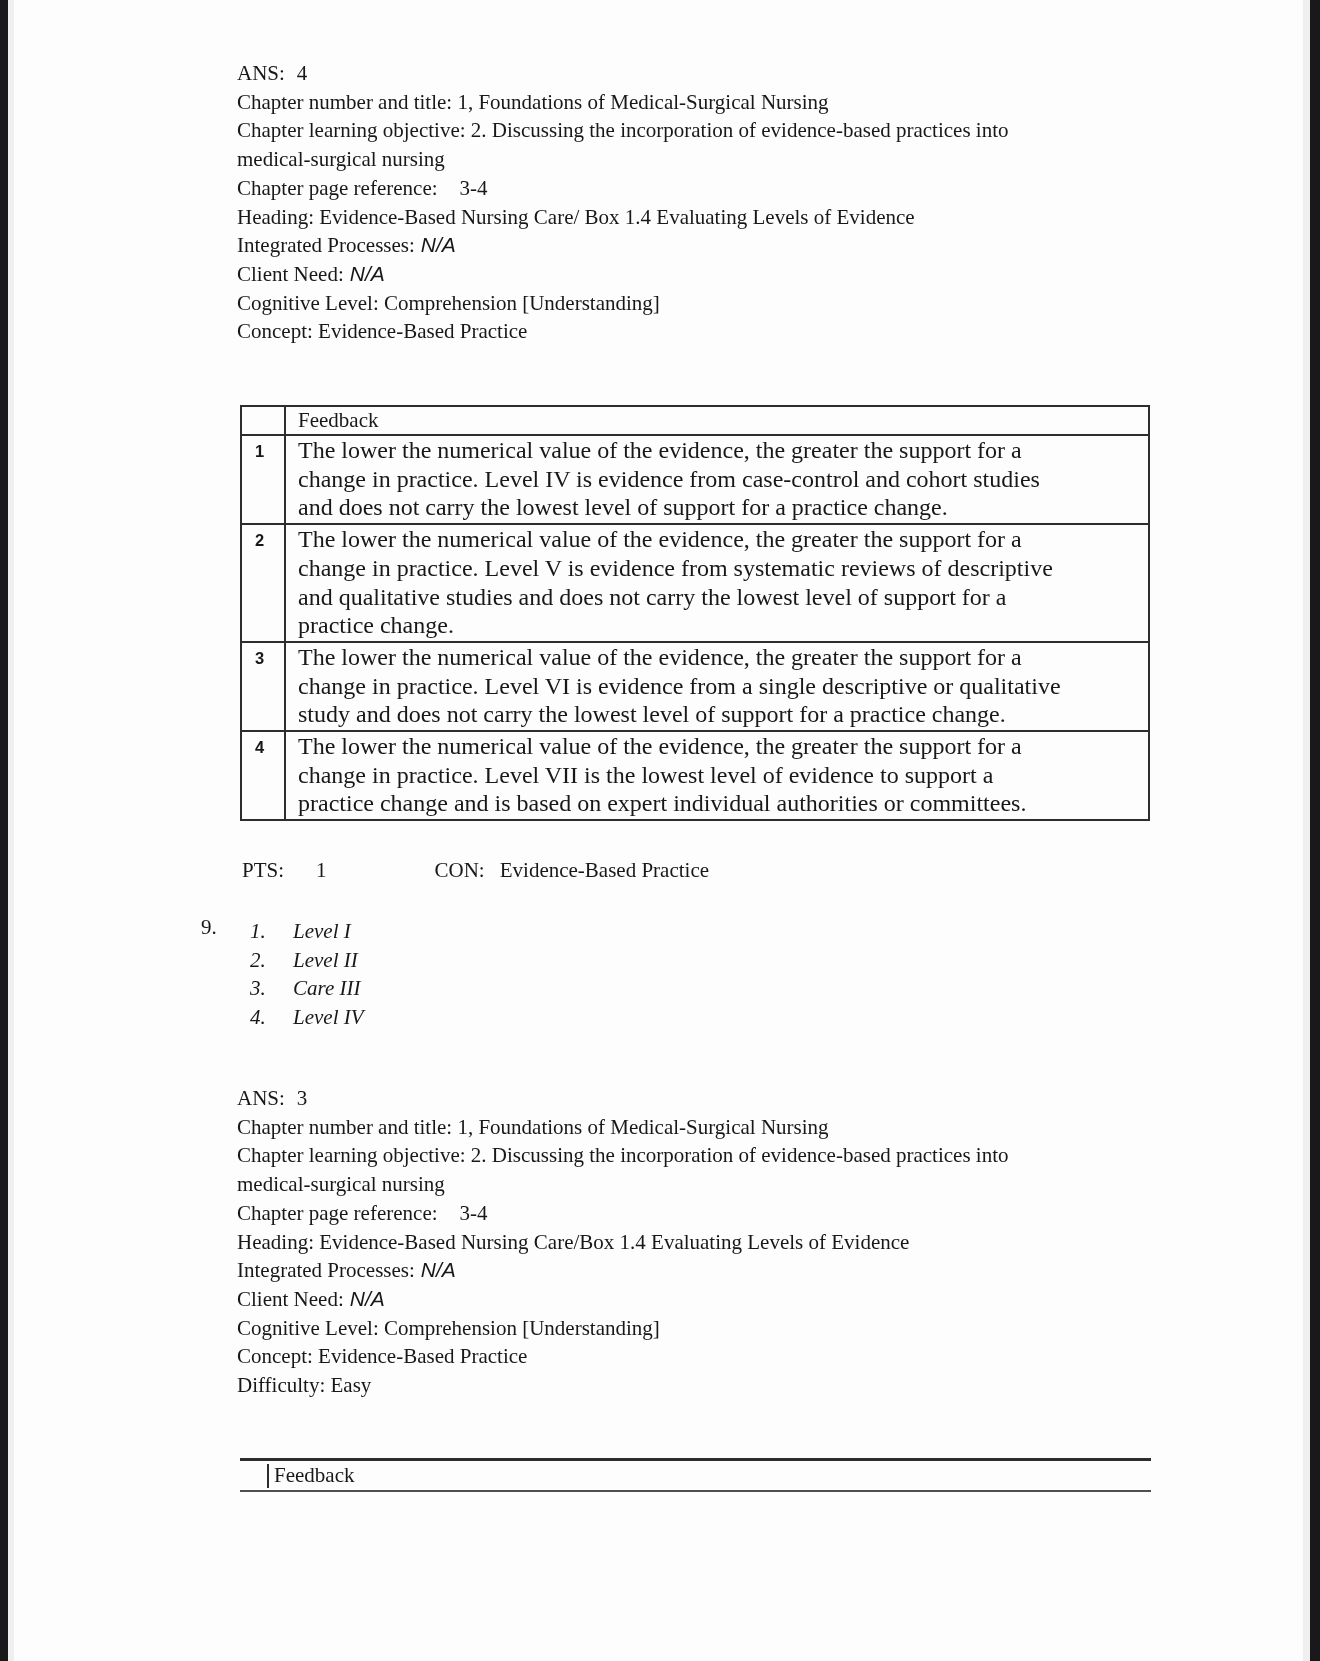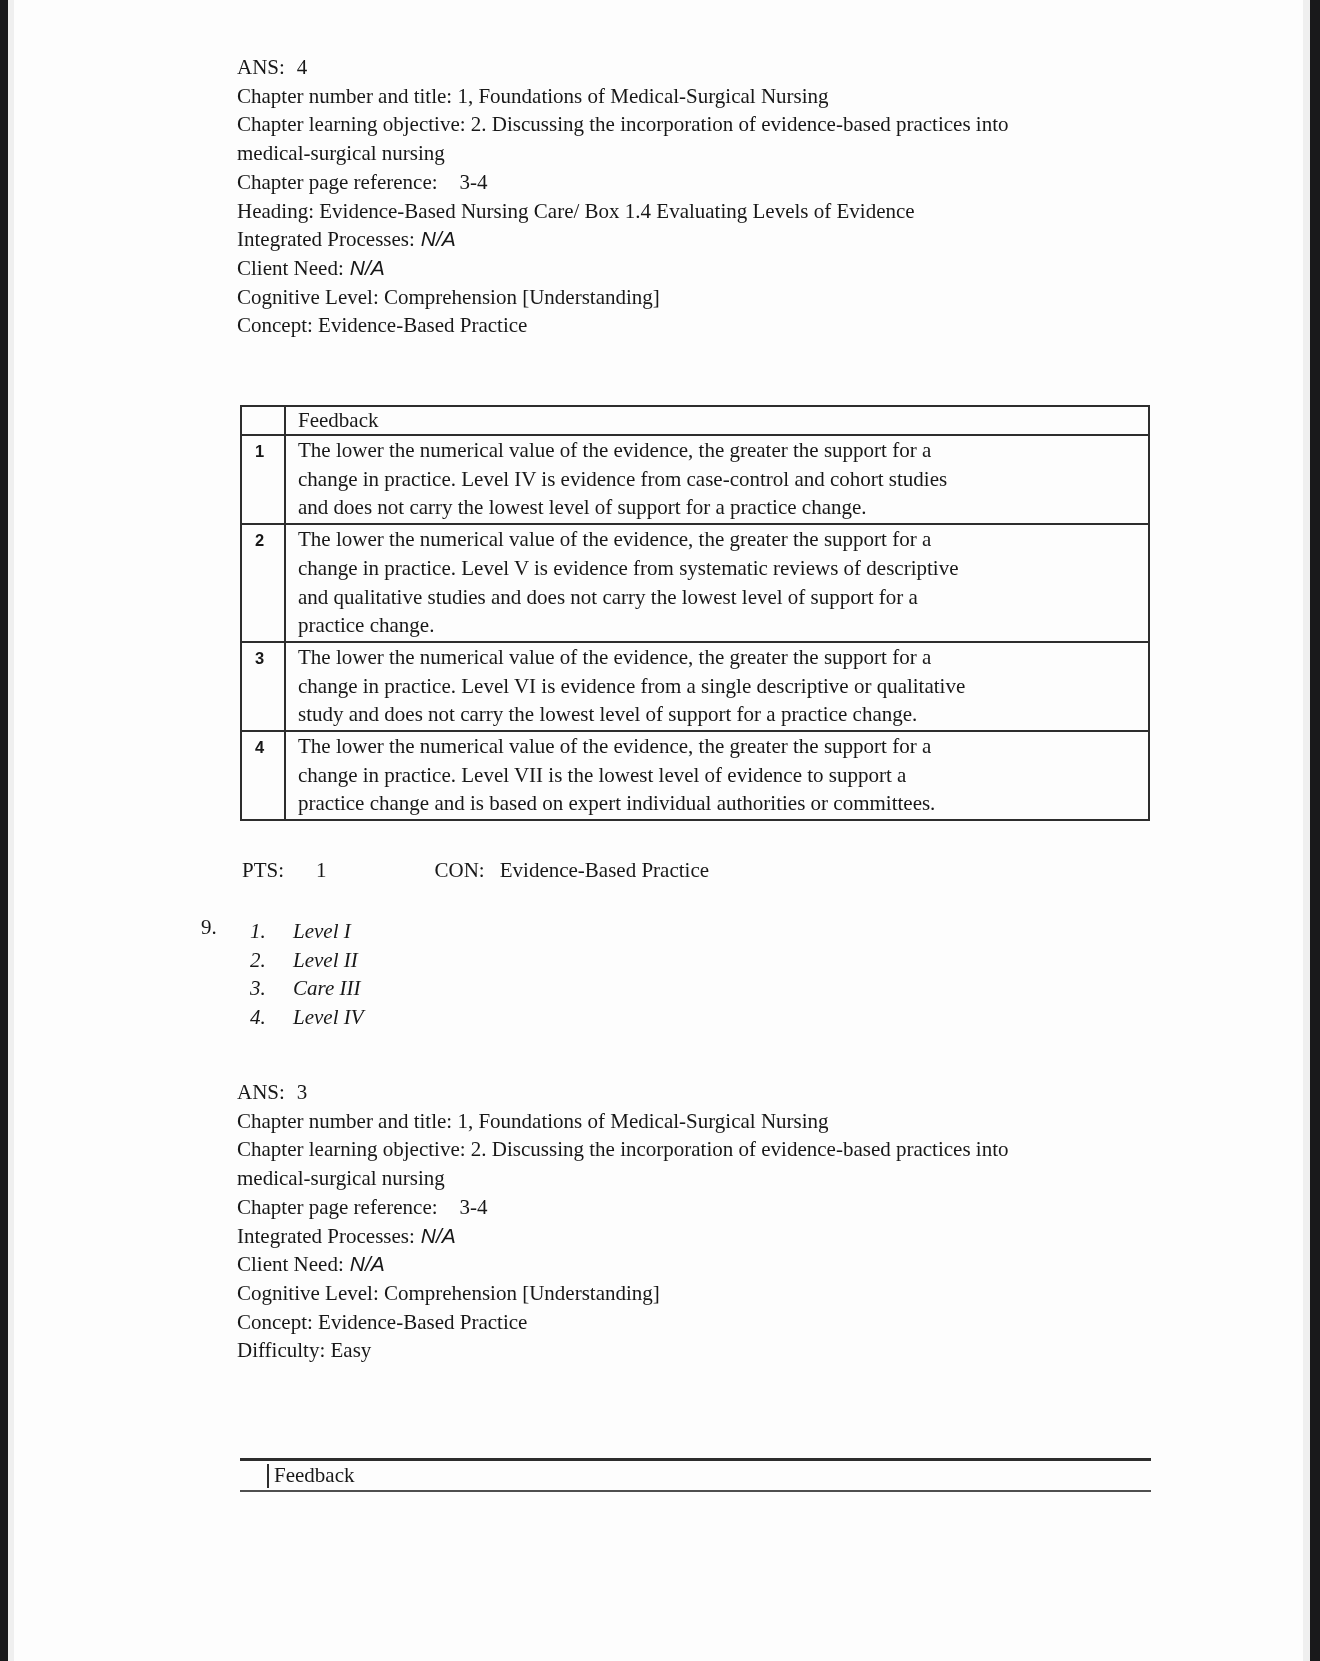"ANS: 4" .meta { margin-top: none -> 6px }
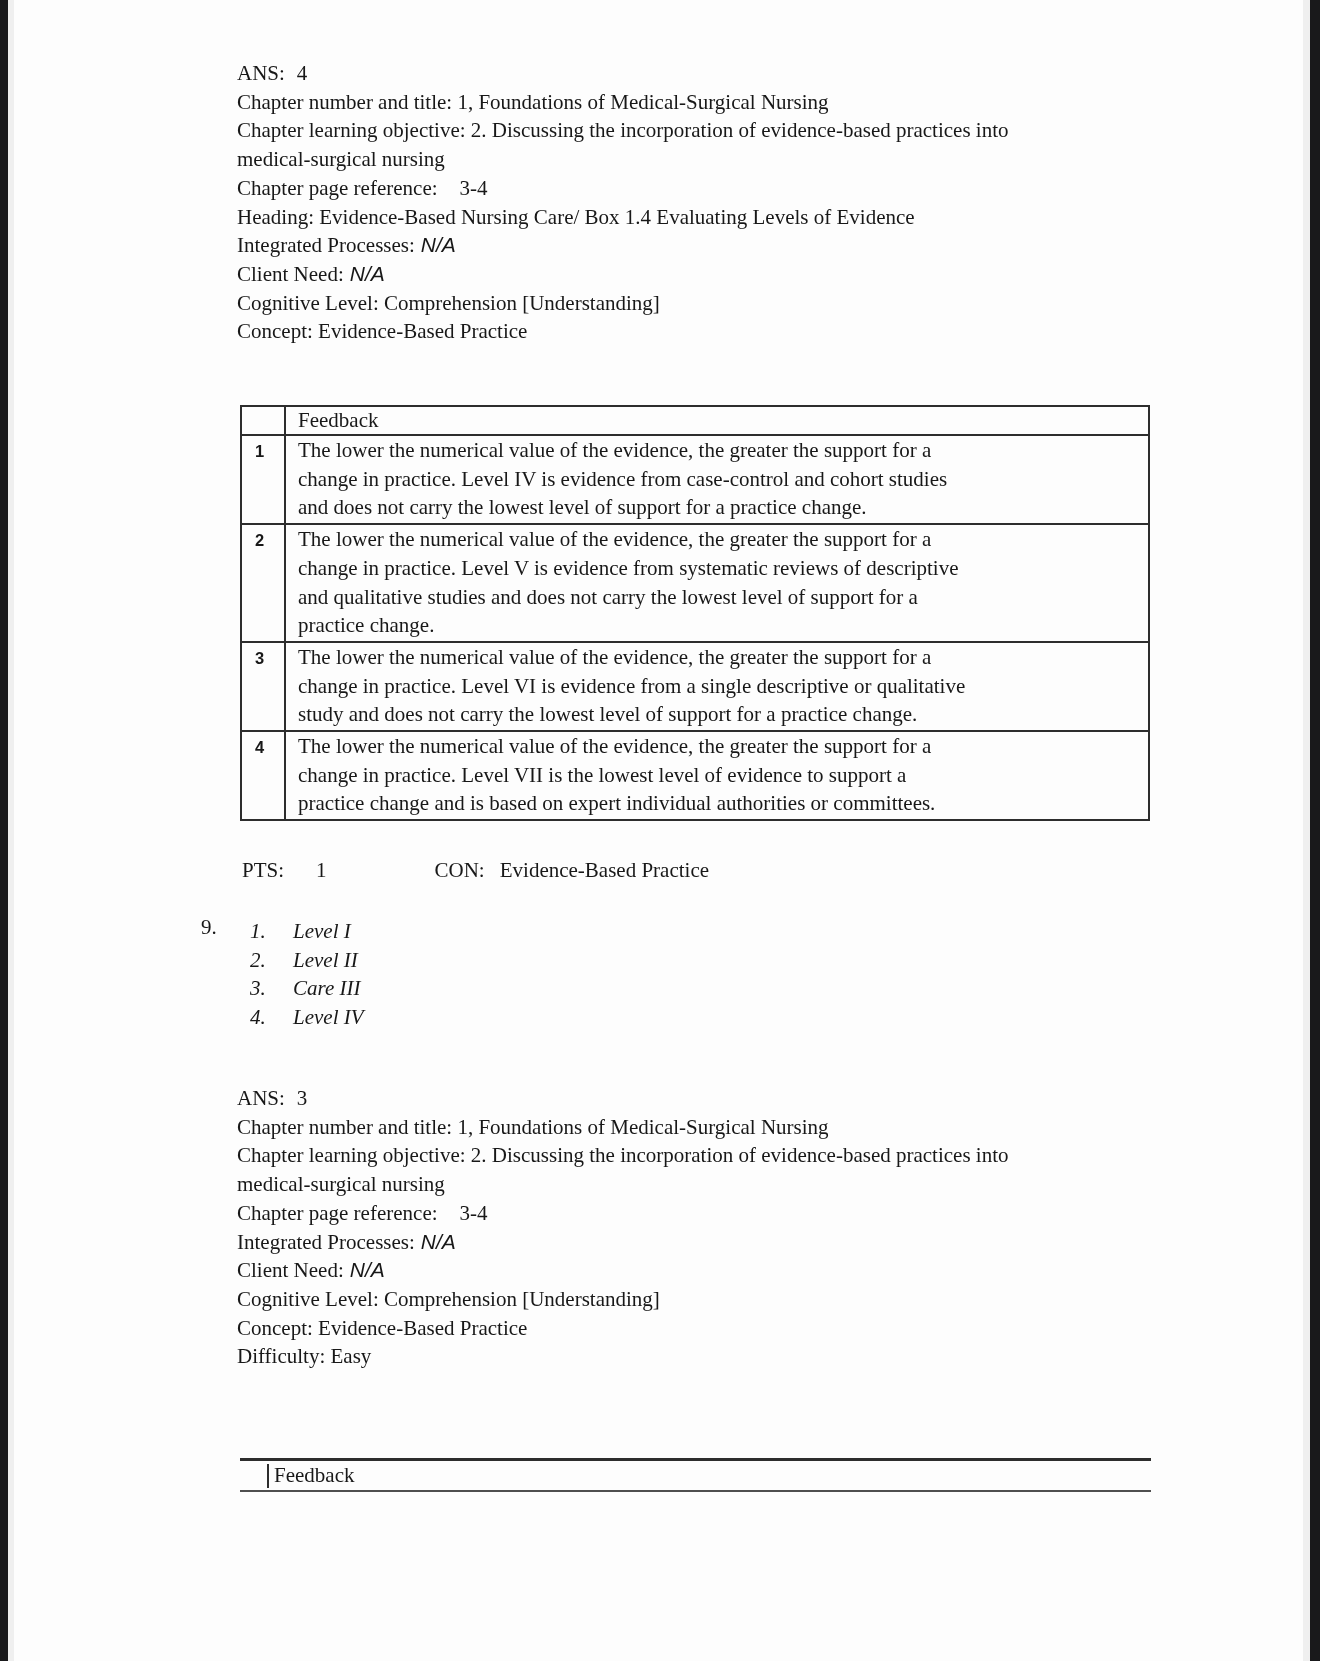"The lower the numerical value" .fb .txt { font-size: 21px -> 24px }
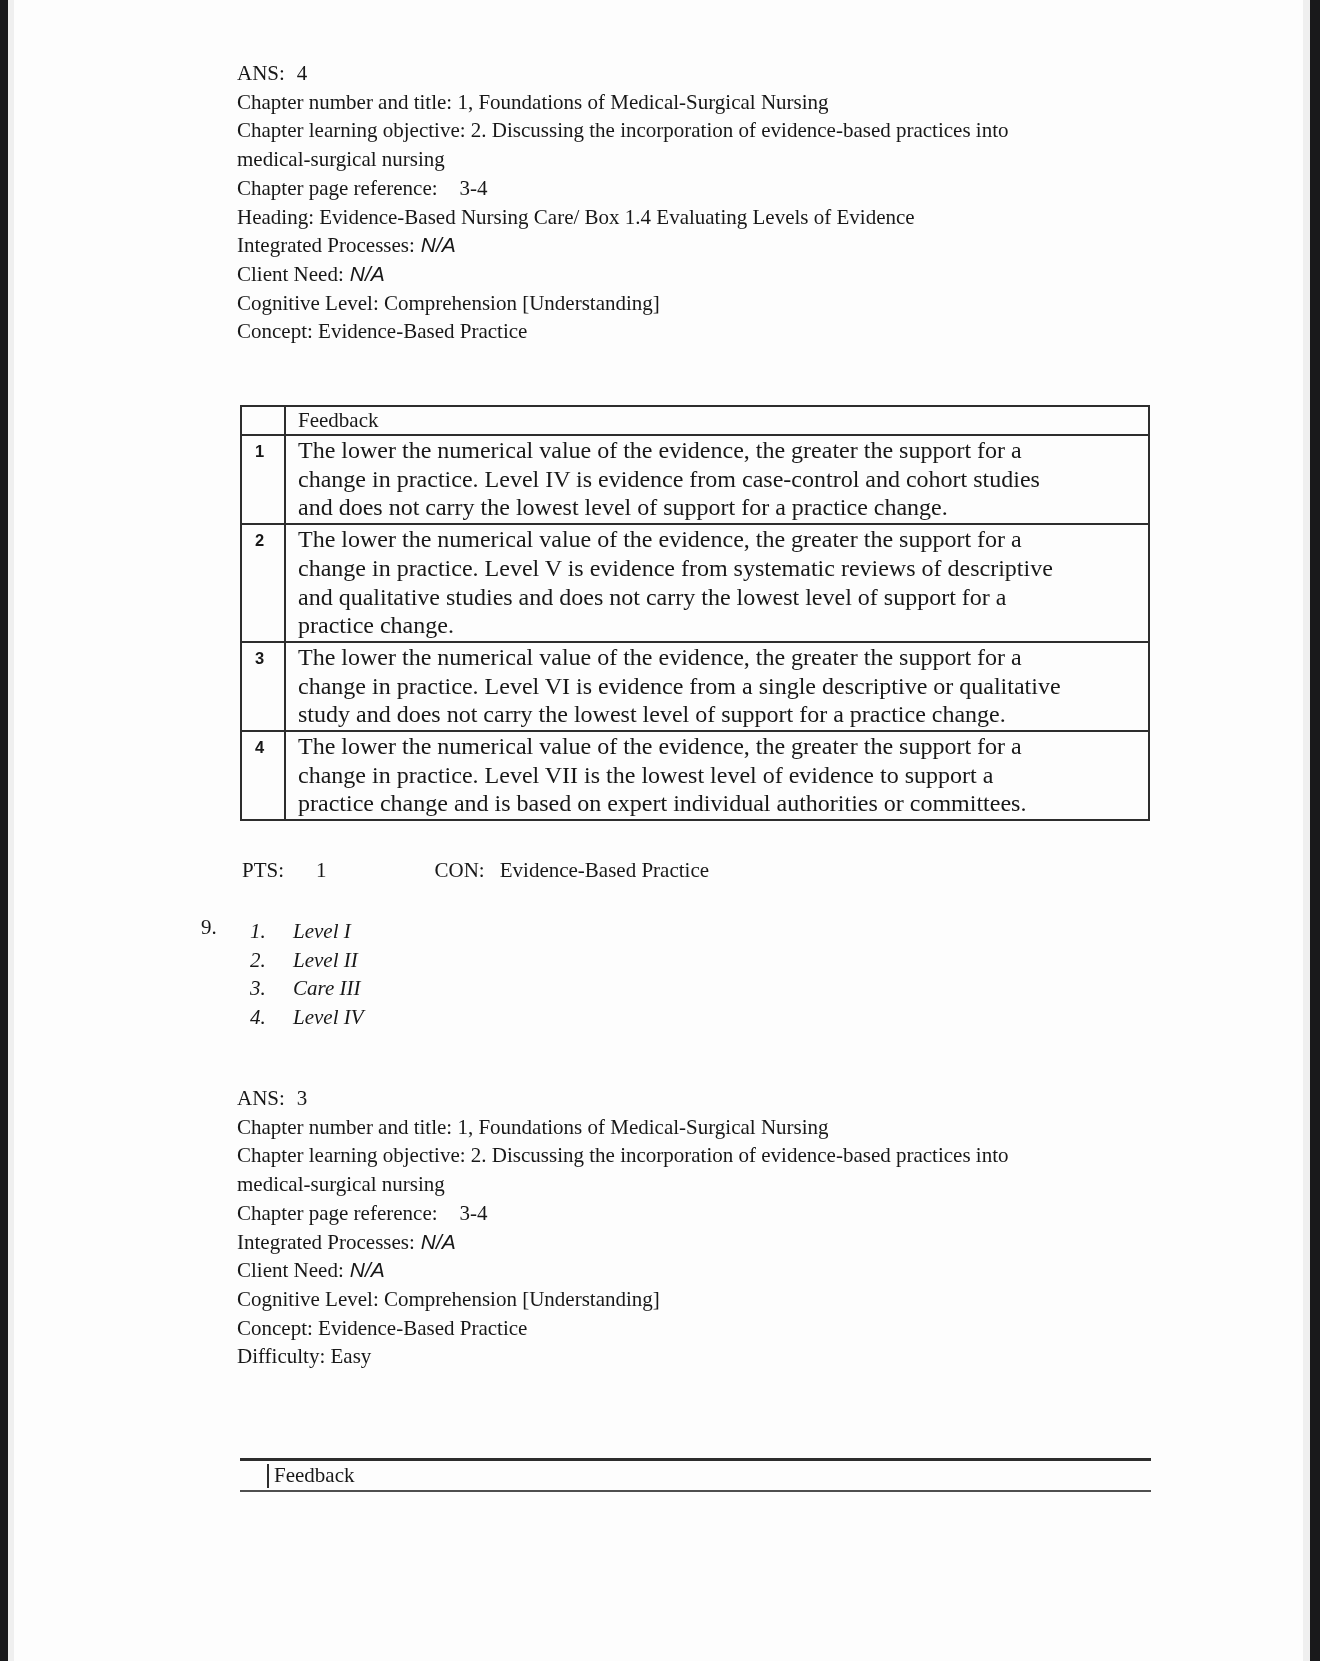"Heading: Evidence-Based Nursing Care/Box" div { html: none -> <div>Heading: Evidence-Based Nursing Care/Box 1.4 Evaluating Levels of Evidence</div> }
